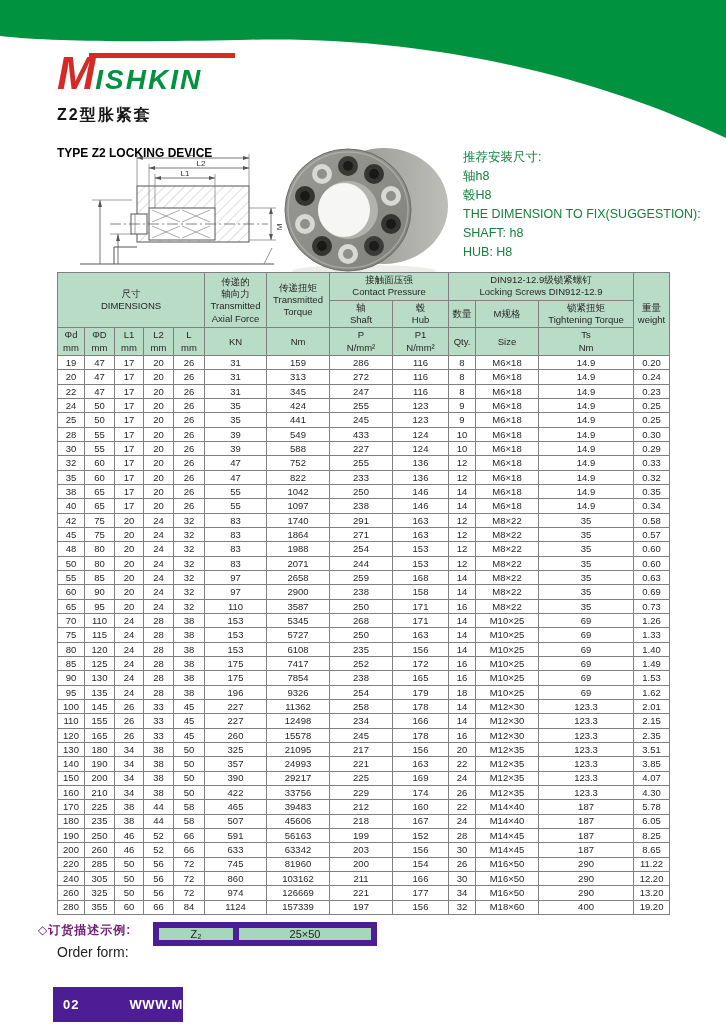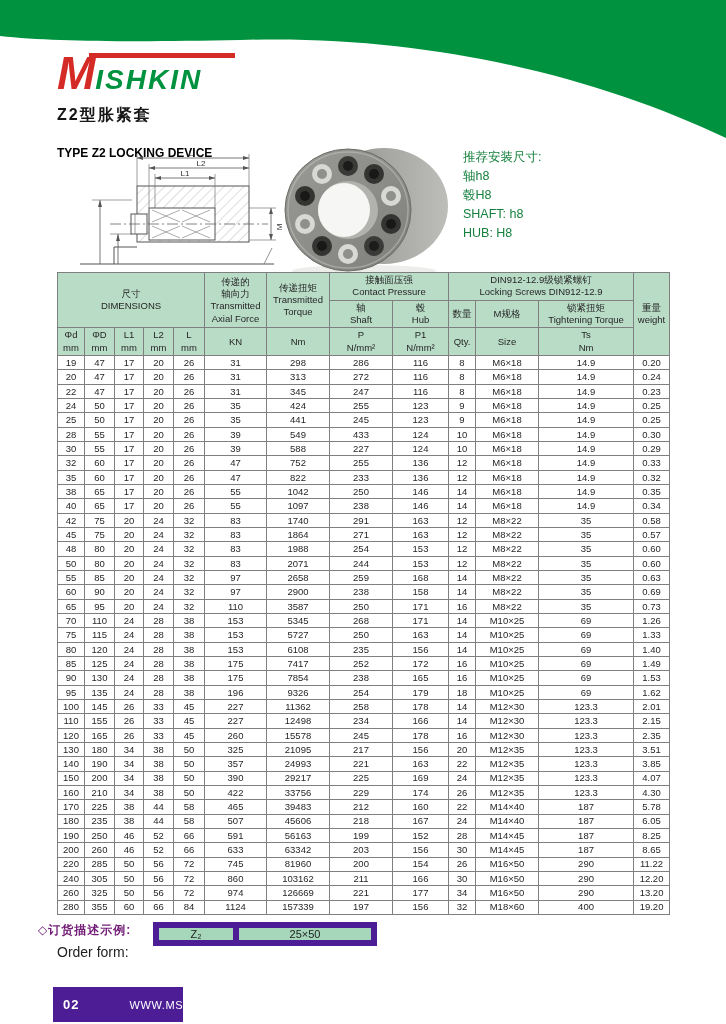"THE DIMENSION TO FIX(SUGGESTION):" div { html: none -> <div>THE DIMENSION TO FIX(SUGGESTION):</div> }
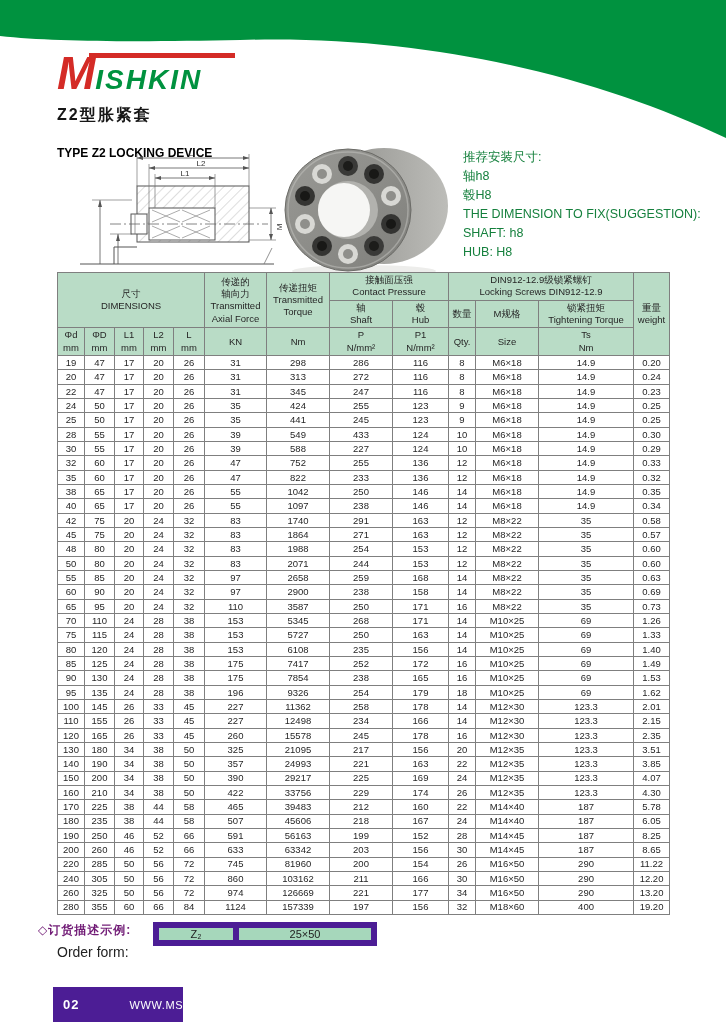"298" td { text: 298 -> 159 }
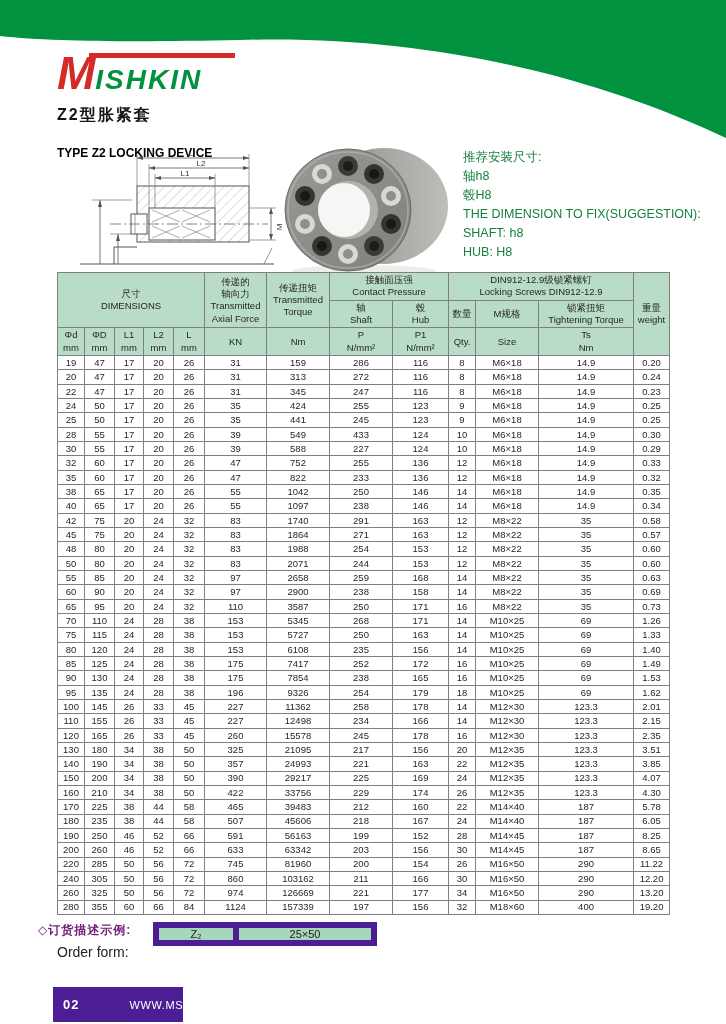"WWW.MSHKIN.COM" .site { font-size: 11px -> 13px; font-weight: normal -> bold }
